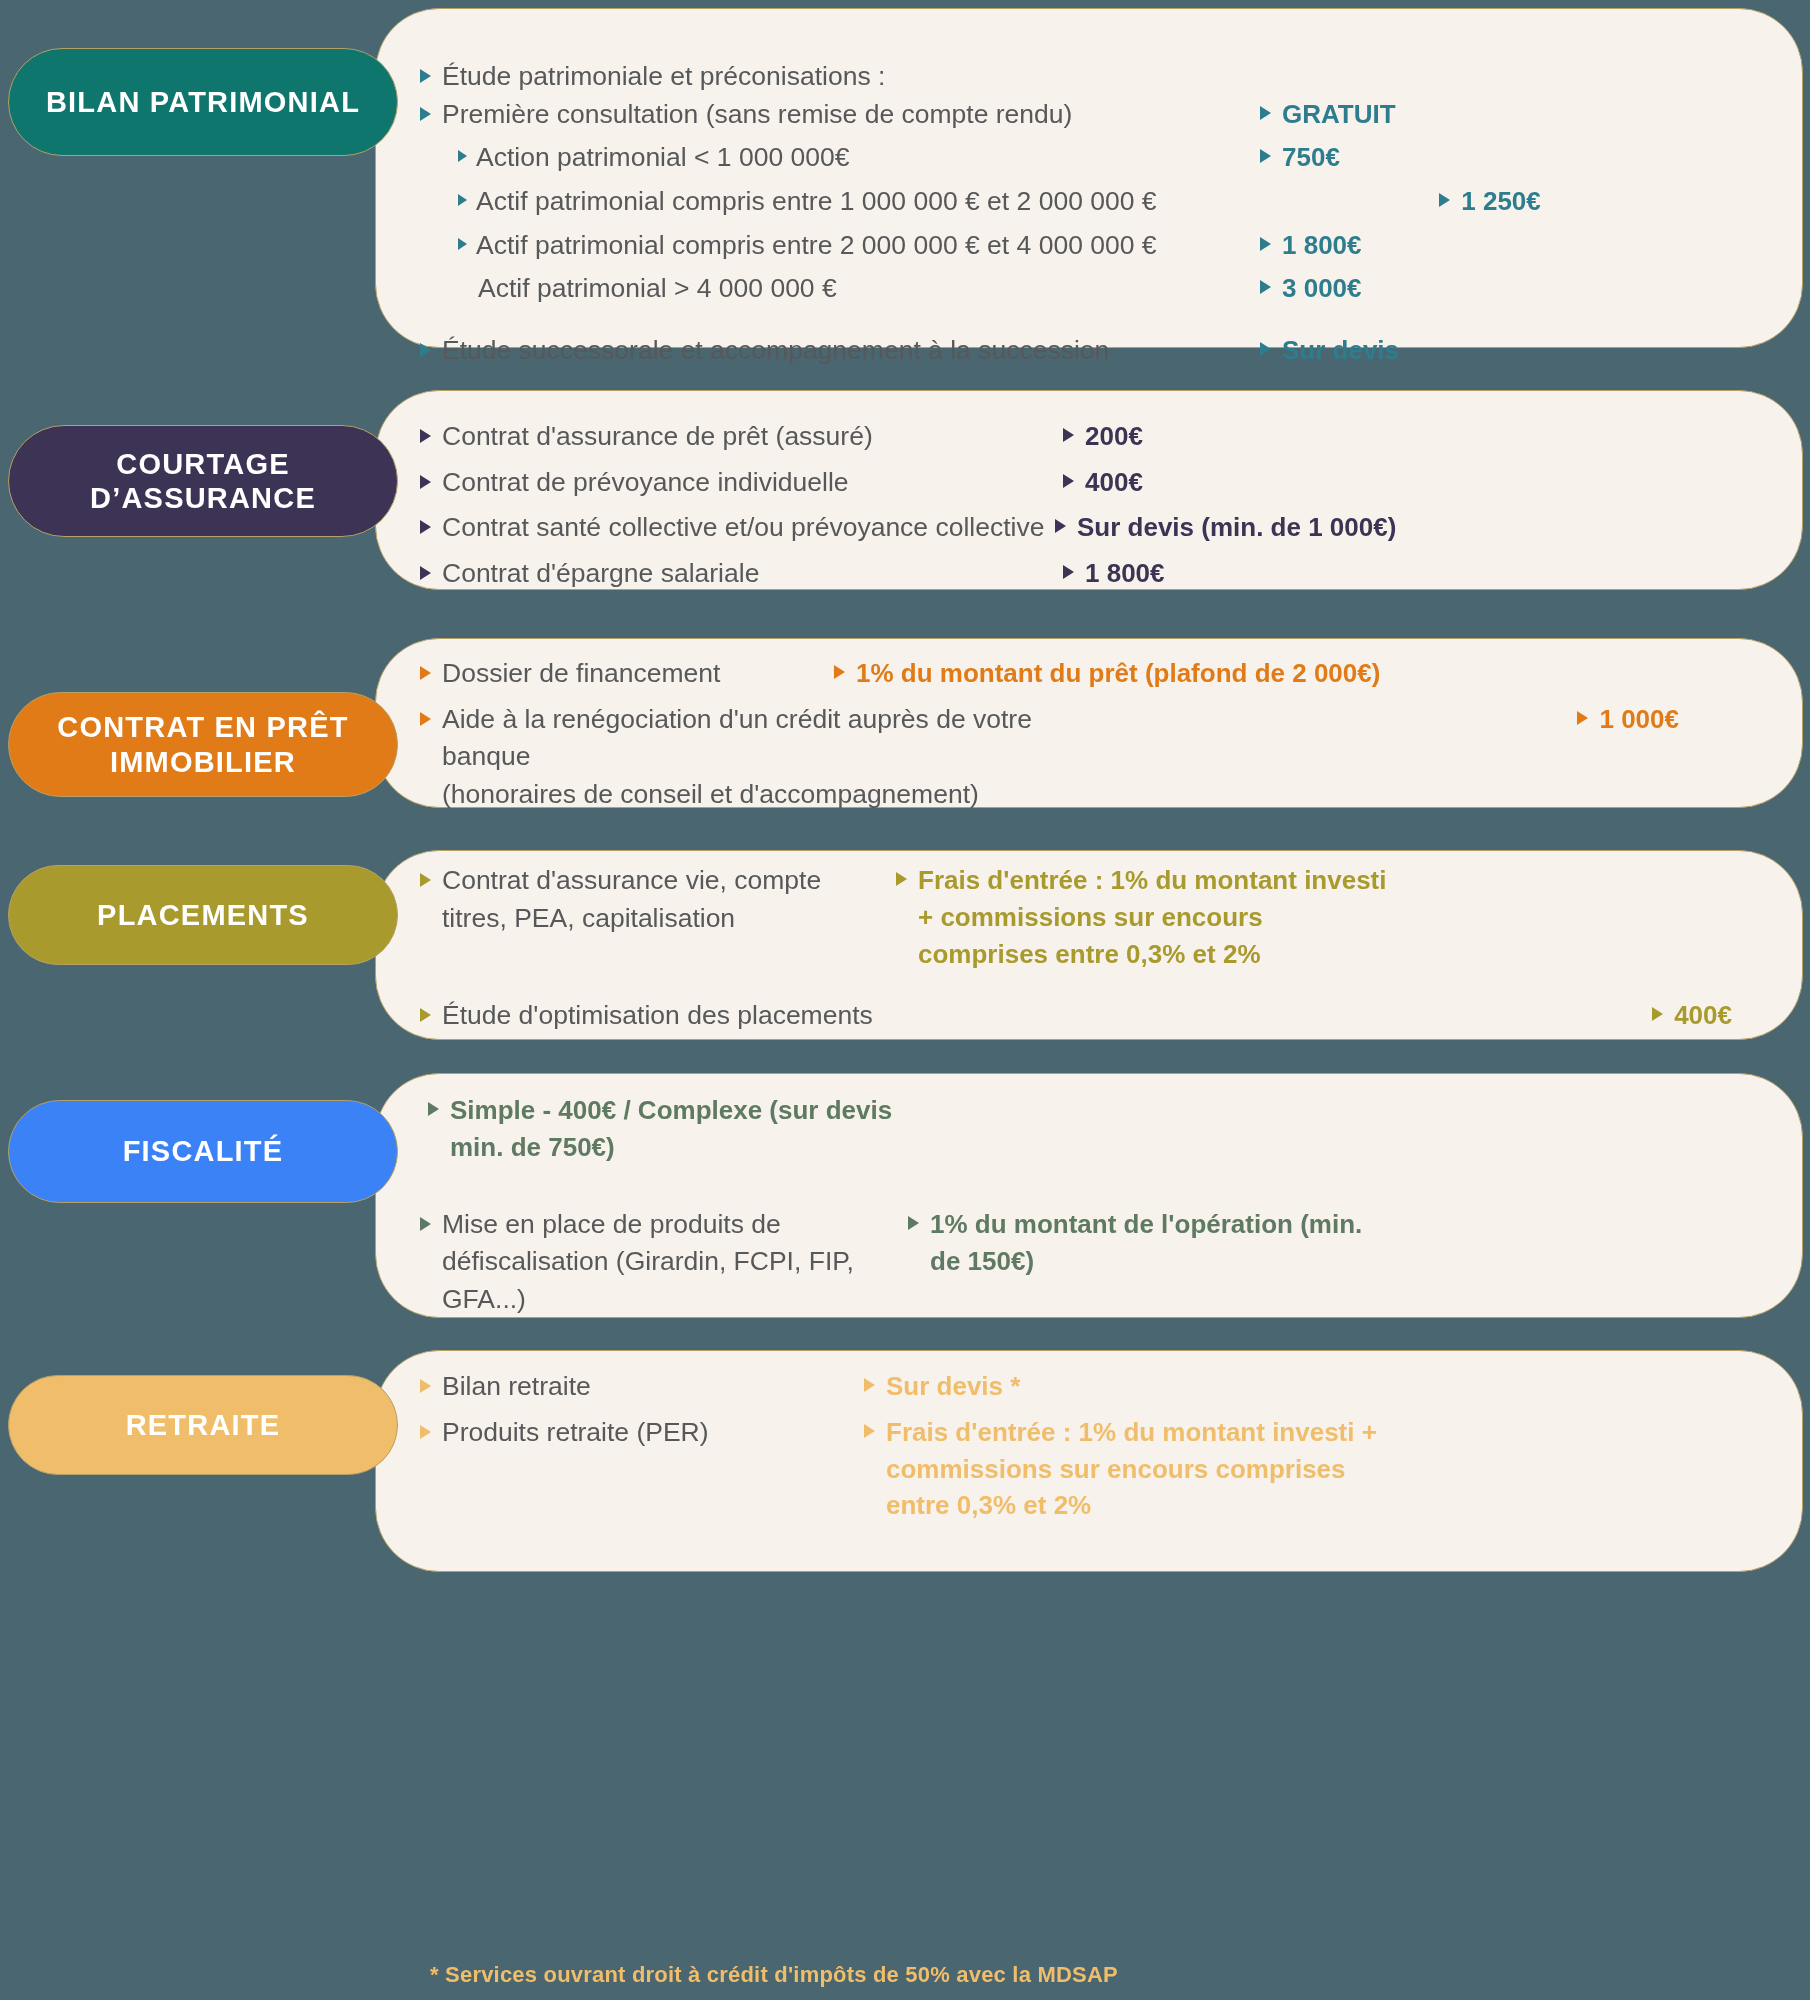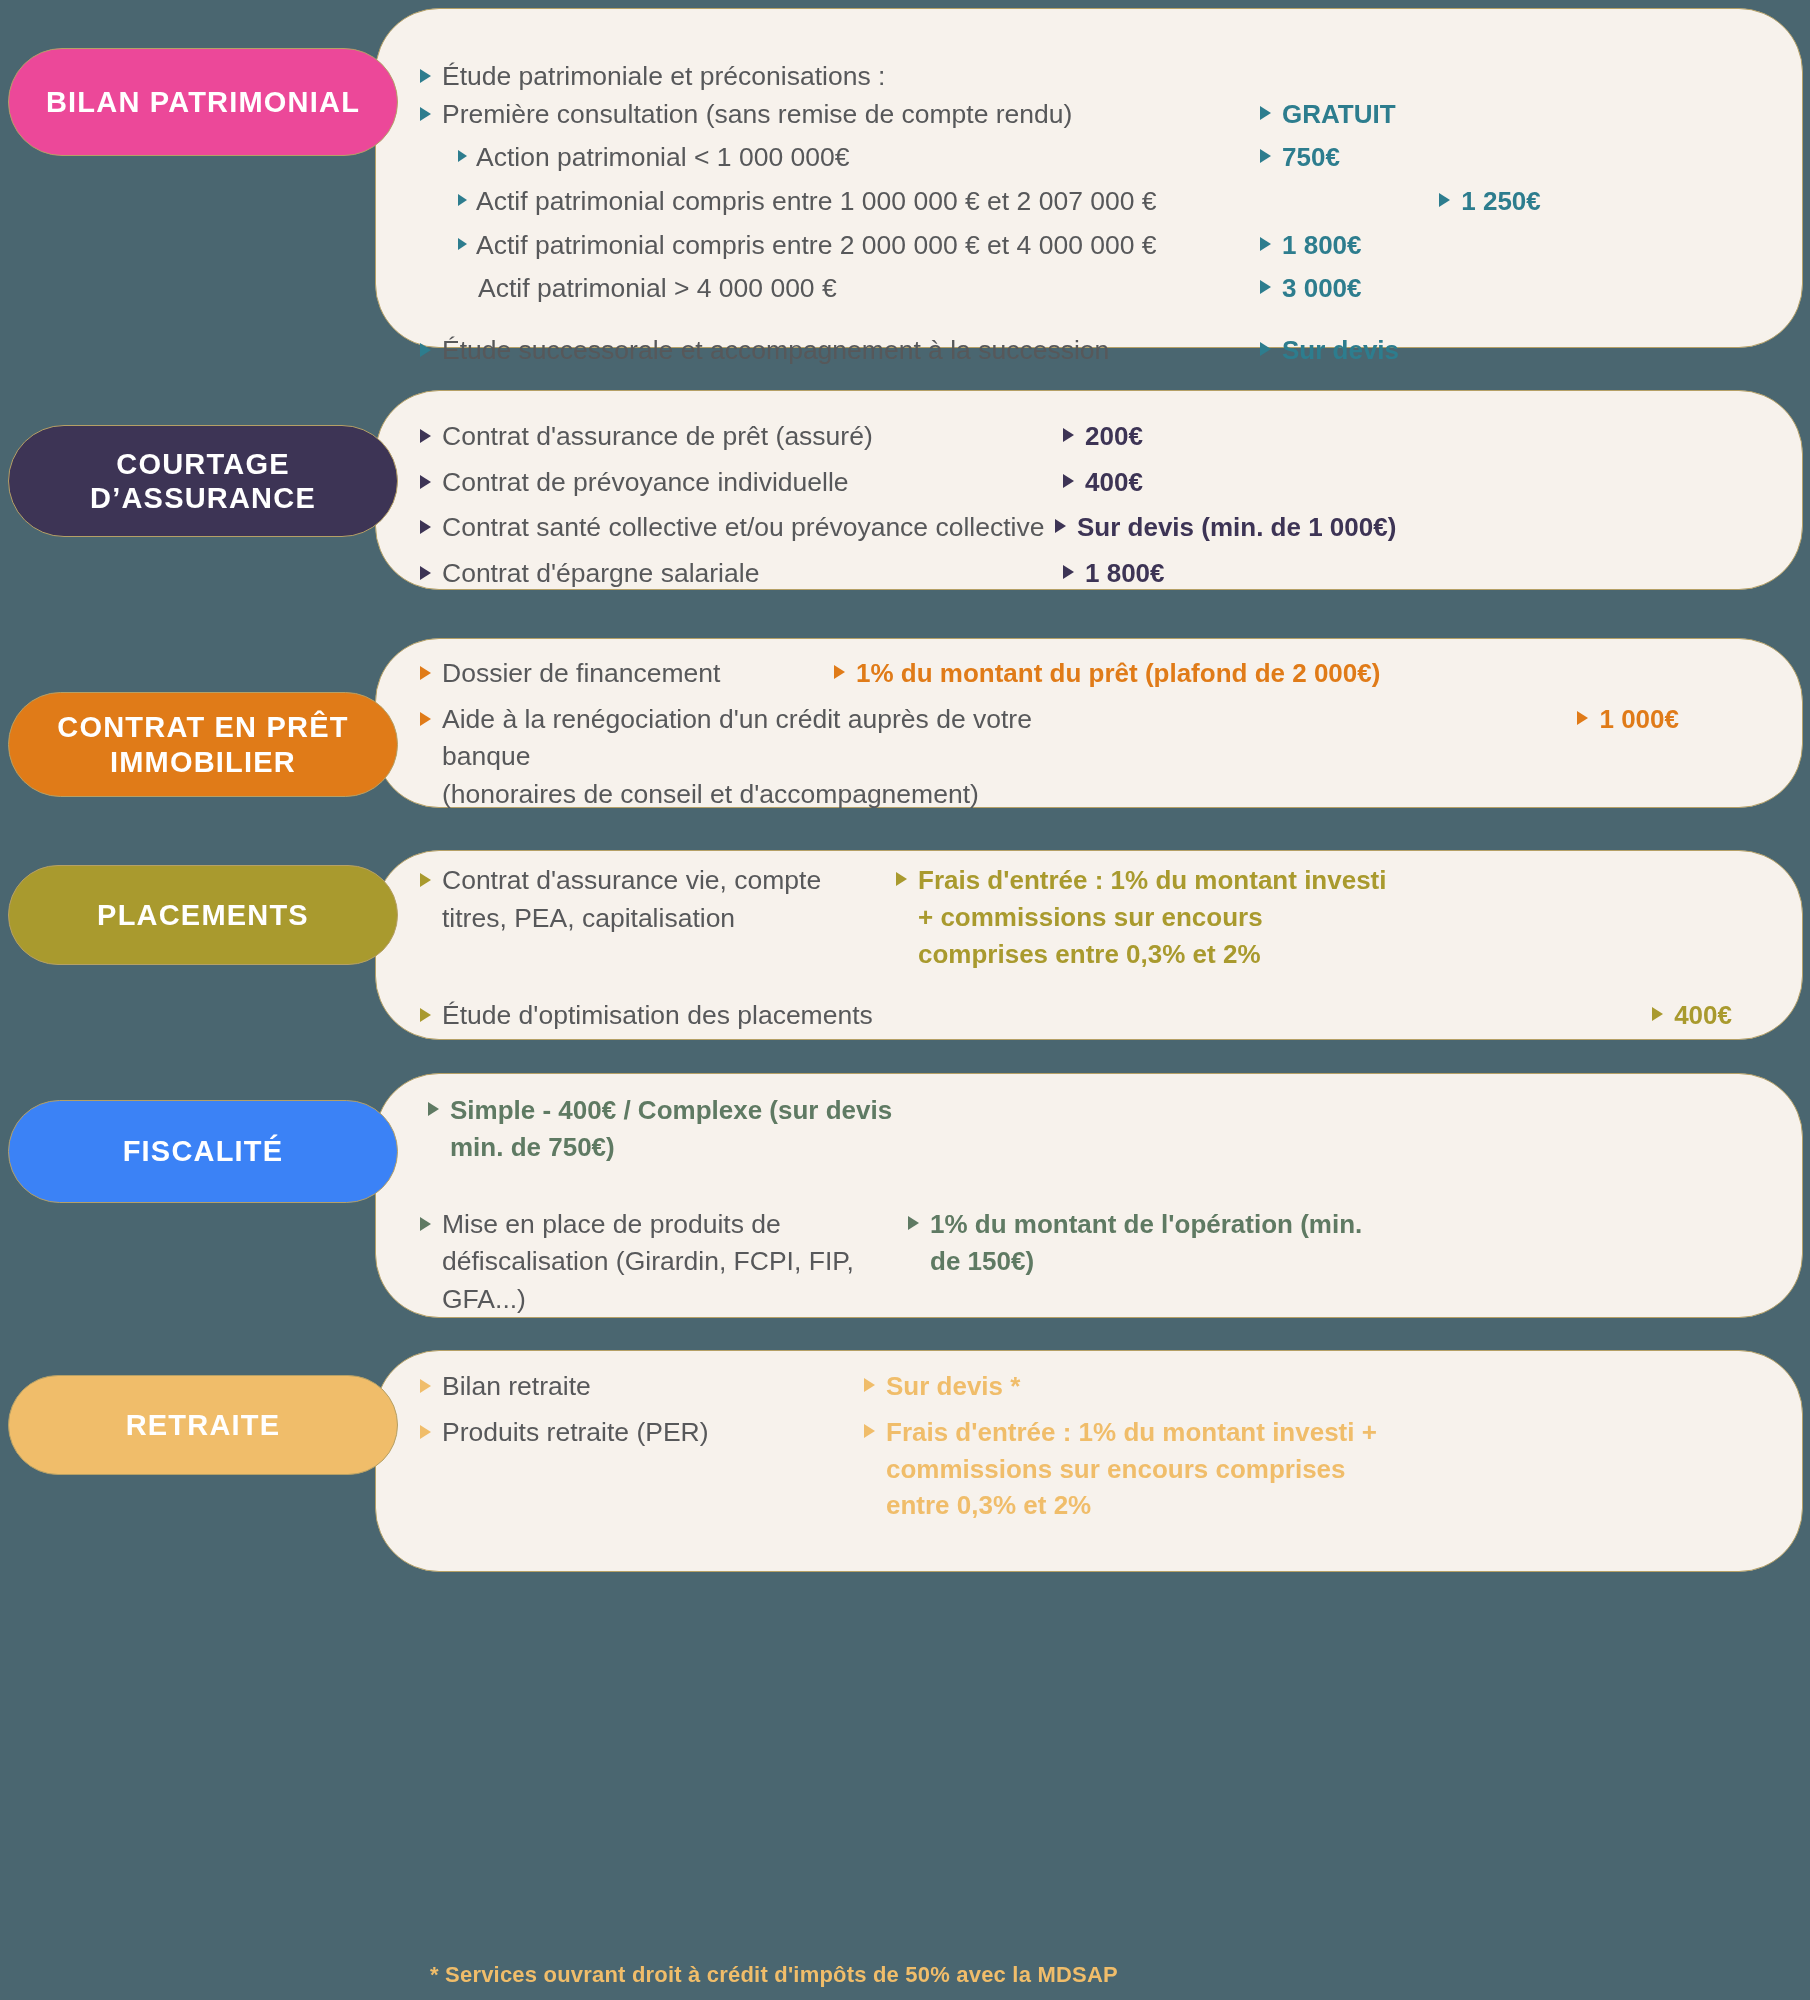"BILAN PATRIMONIAL" div.pill { background: #ec4899 -> #0f766e }
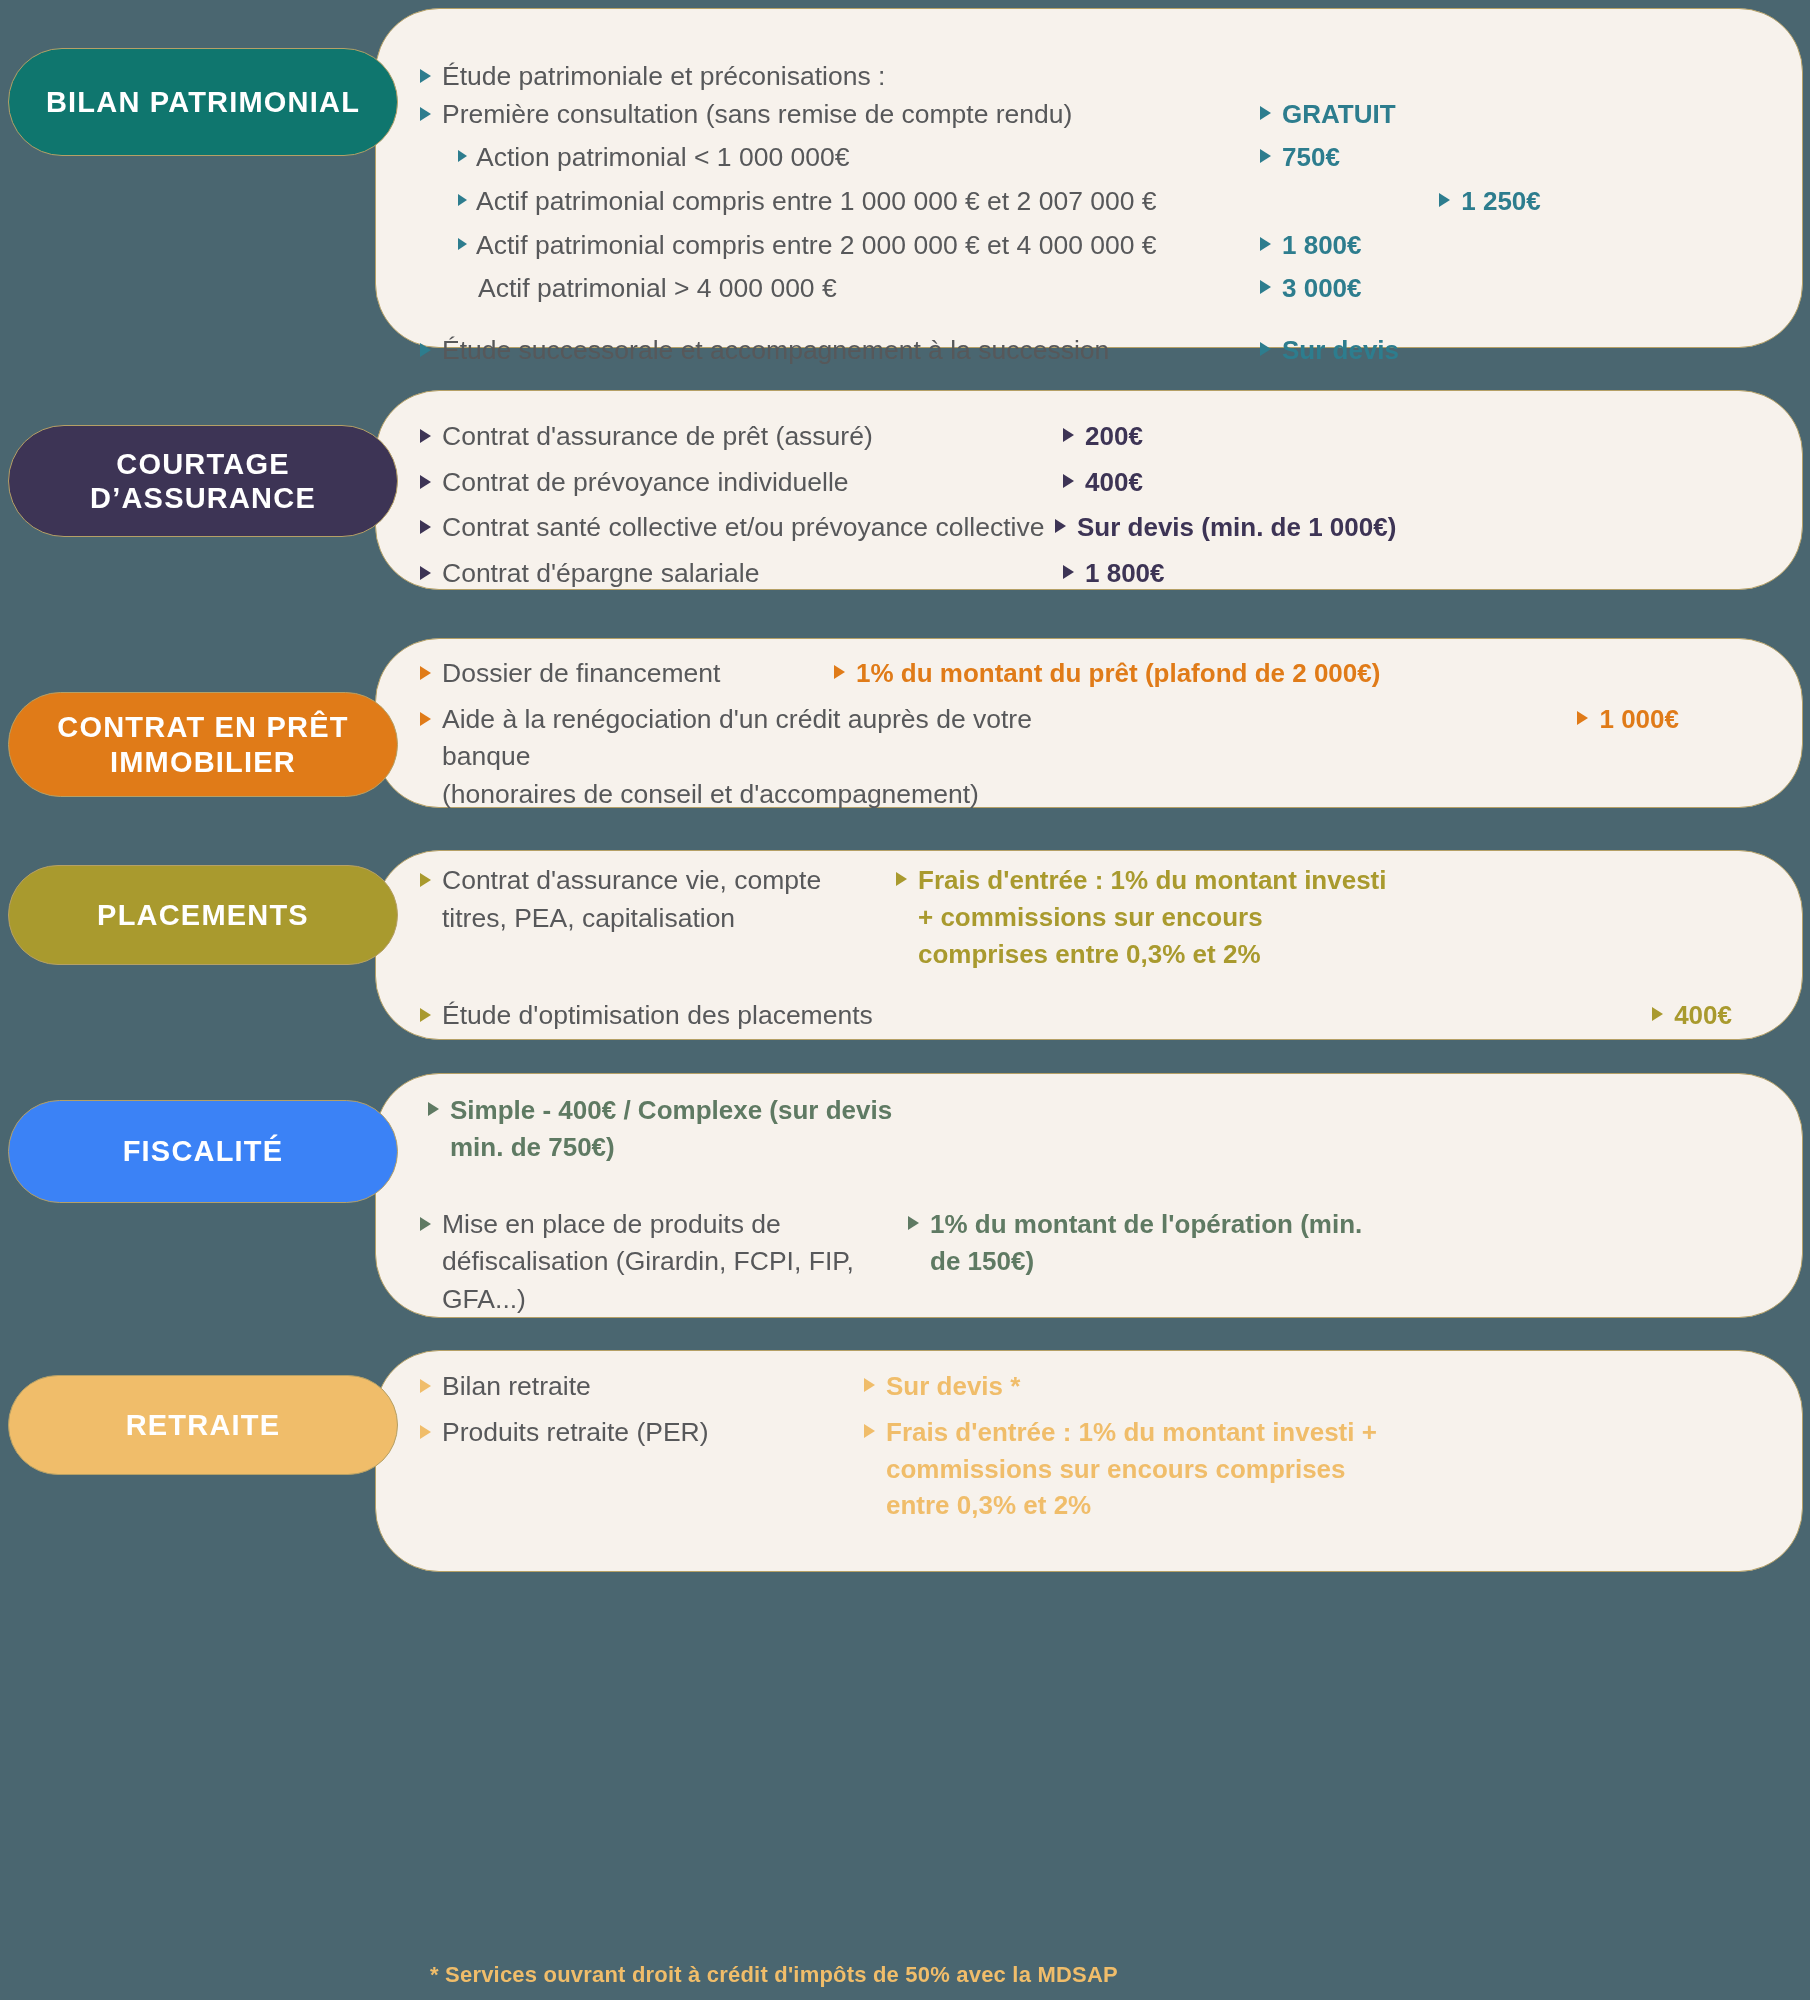"Actif patrimonial compris entre 1" span.txt { text: 2 007 000 -> 2 000 000 }
